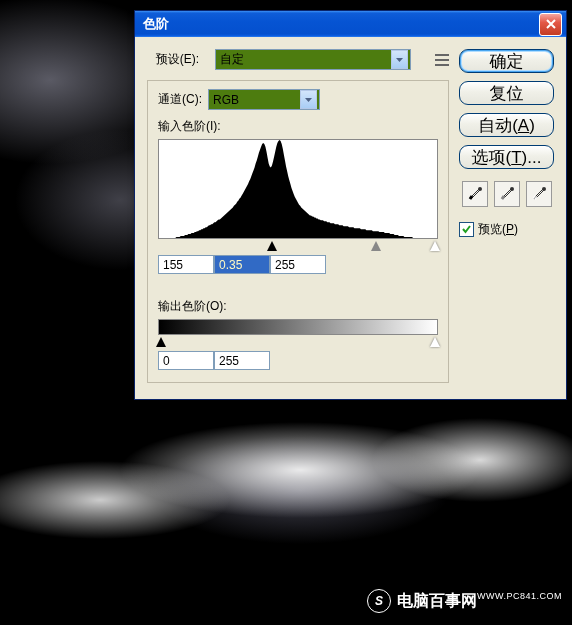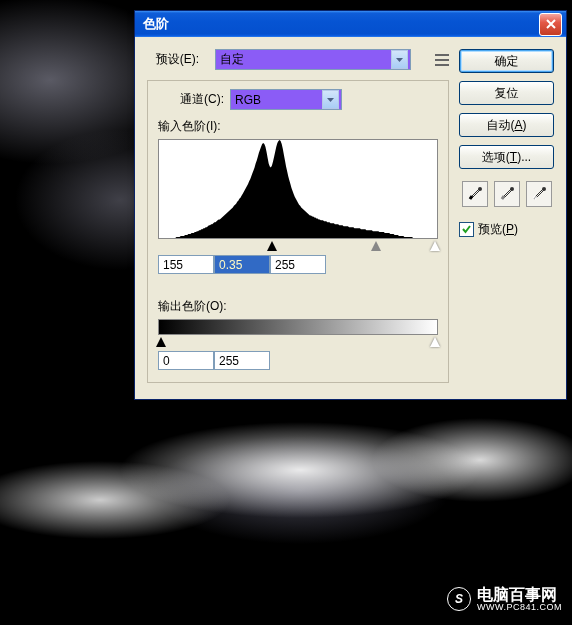"自定" .dropdown { background: #8b5cf6 -> #4d7c0f }
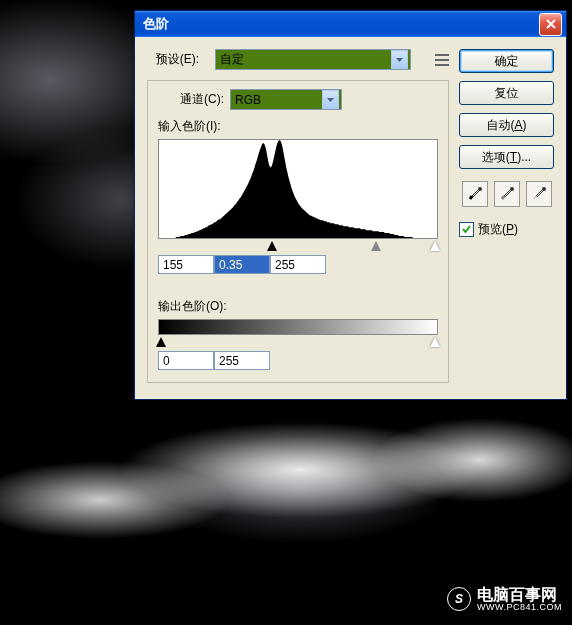"确定" .btn { border-radius: 3px -> 9px; font-size: 12px -> 17px }
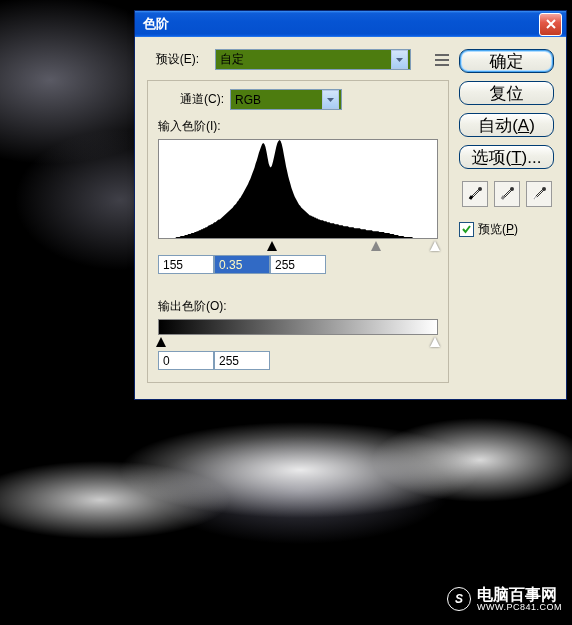"通道(C):" .channel-label { margin-left: 22px -> 0 }
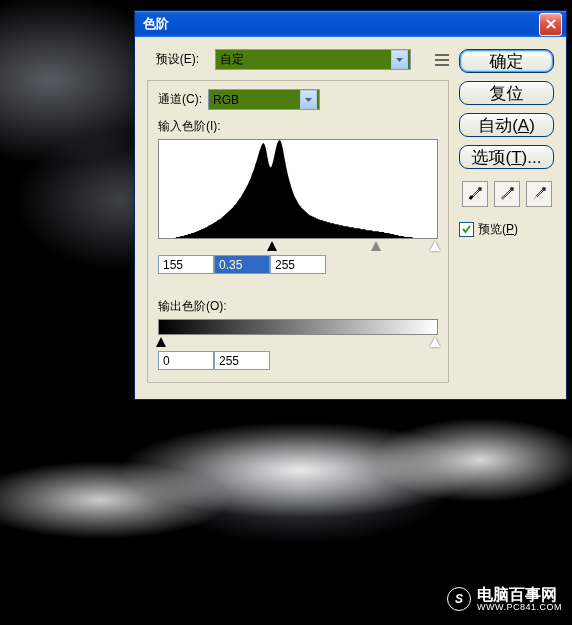"电脑百事网" .wm-text { flex-direction: column -> row }
